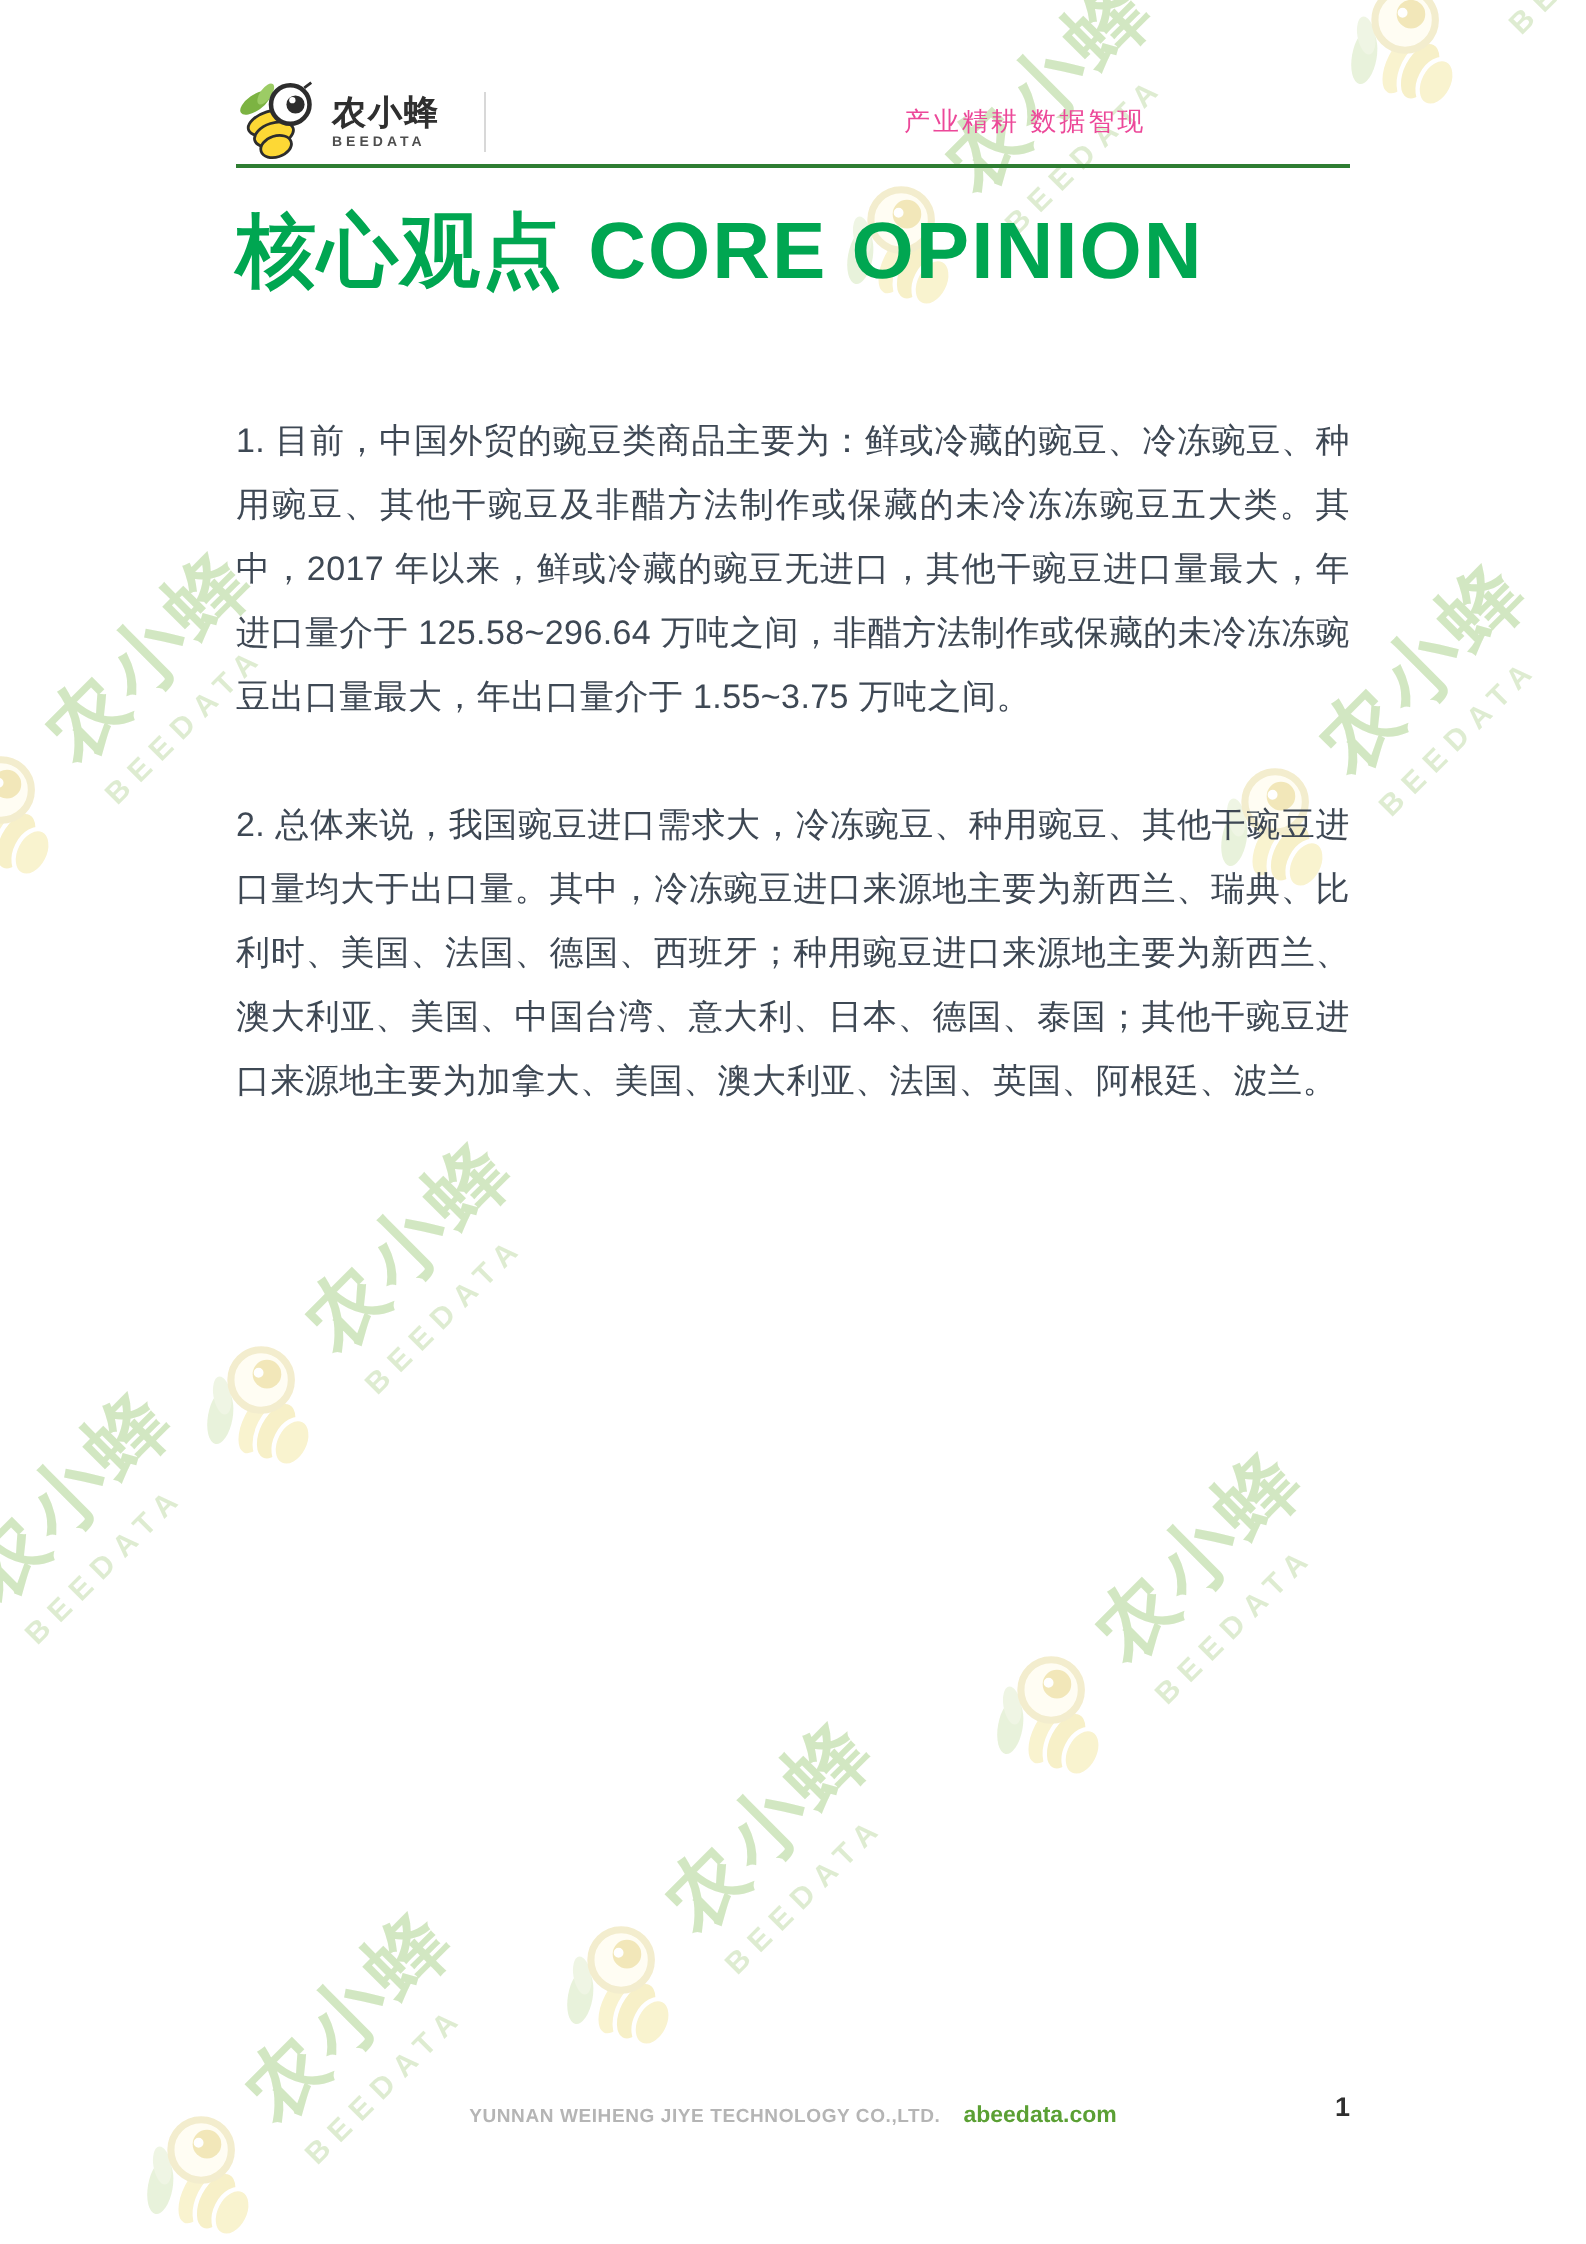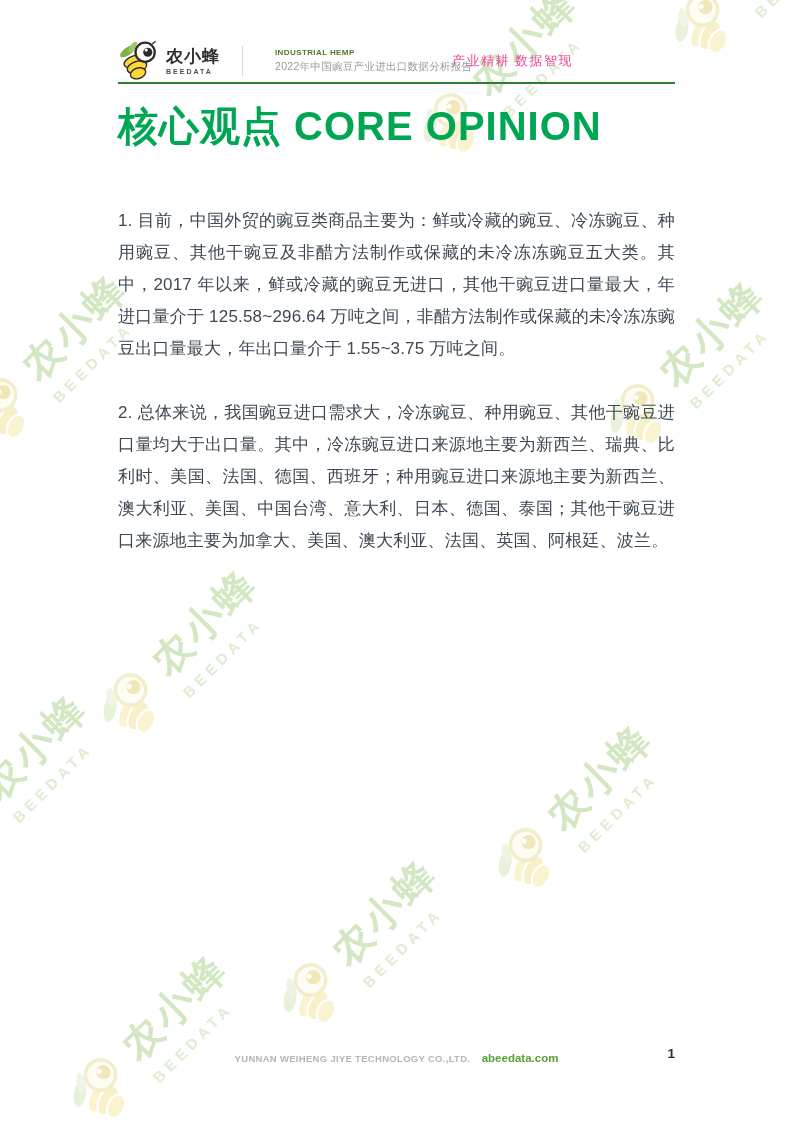"INDUSTRIAL HEMP" div.doc-info { html: <div> <div>INDUSTRIAL HEMP</div> <div>2022年中国豌豆产业进出口数据分析报告</div> </div> -> none }
